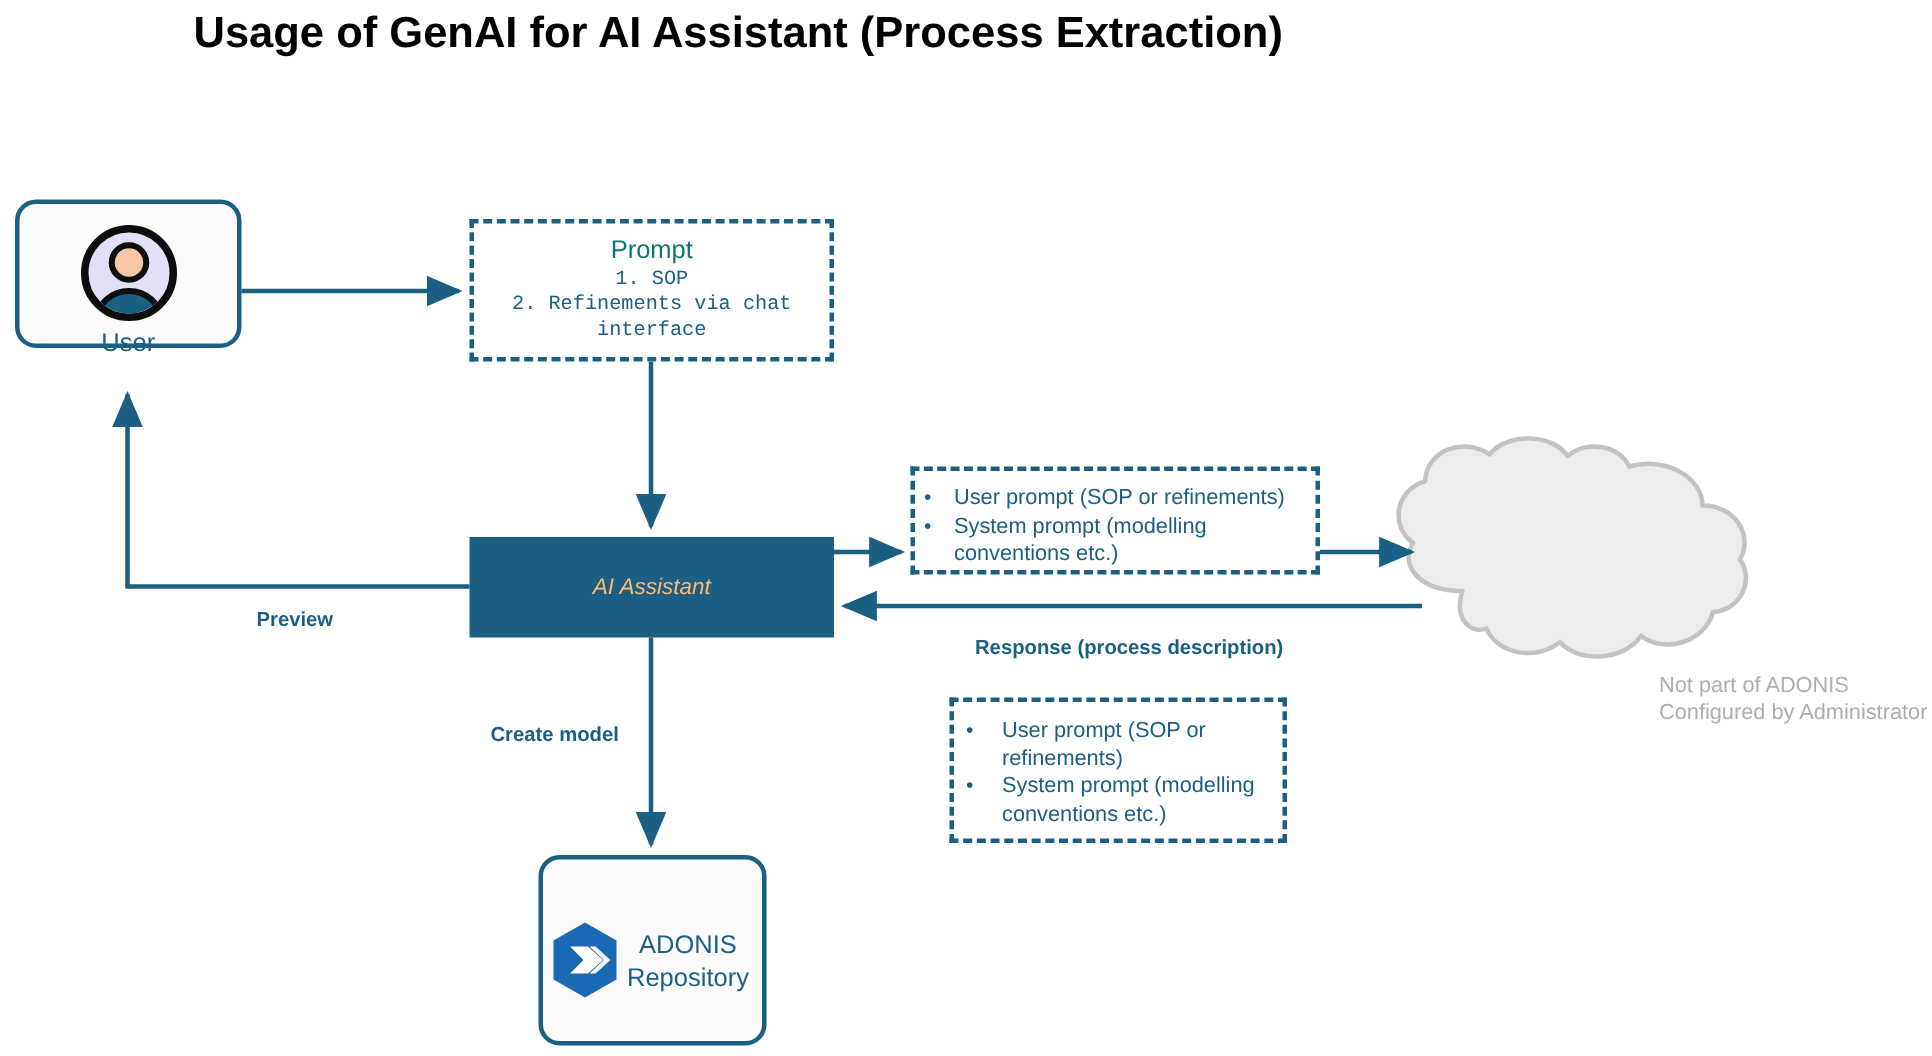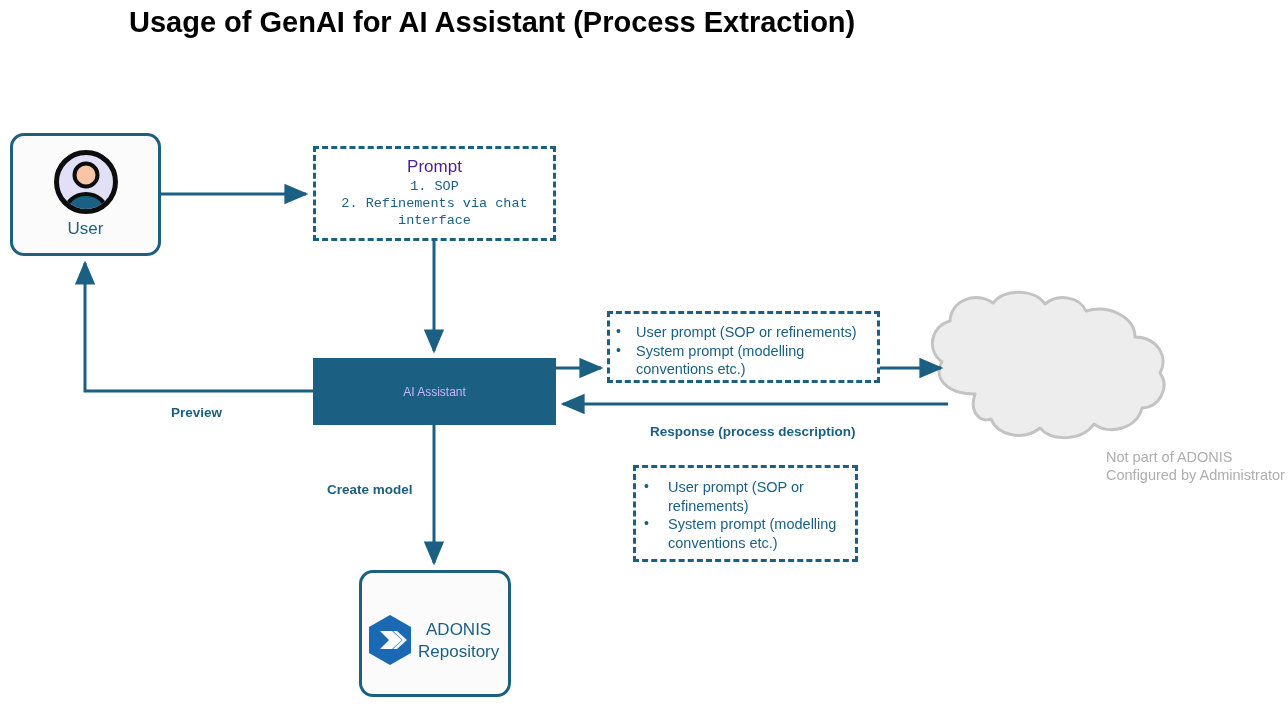"Prompt" .prompt-title { color: #4c1d95 -> #0f766e }
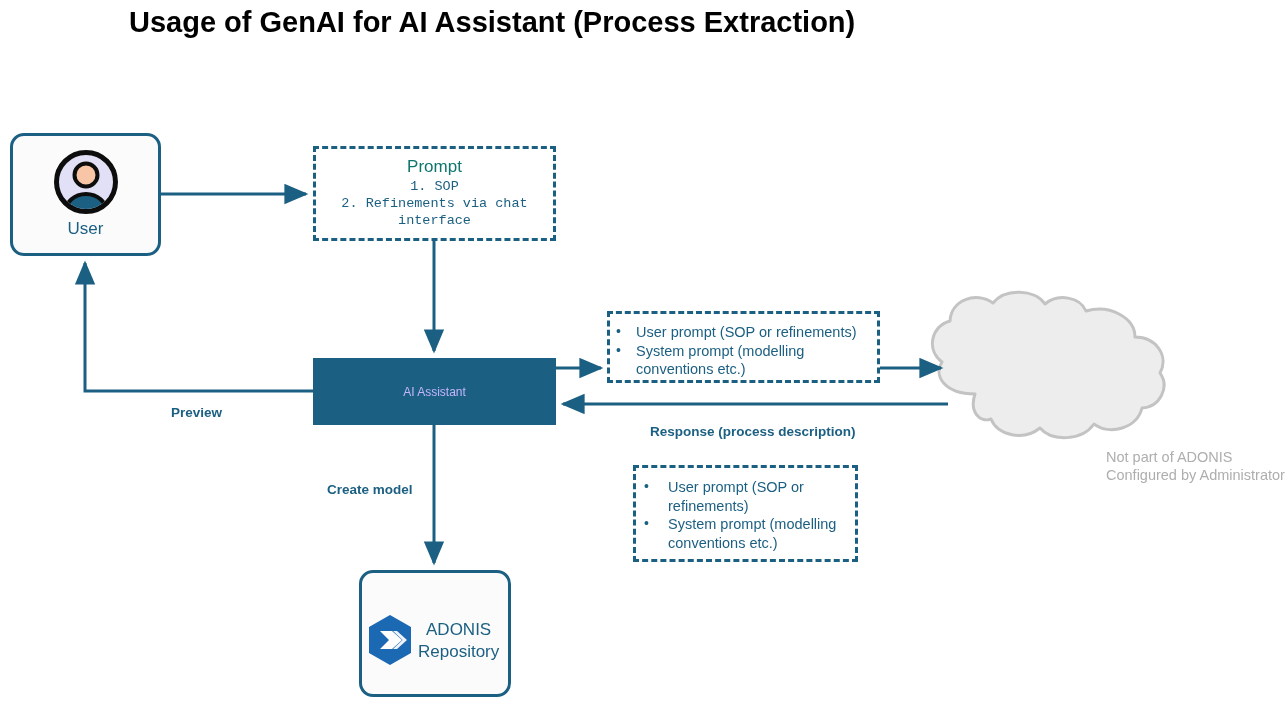"User" .user-box { height: 123px -> 99px }
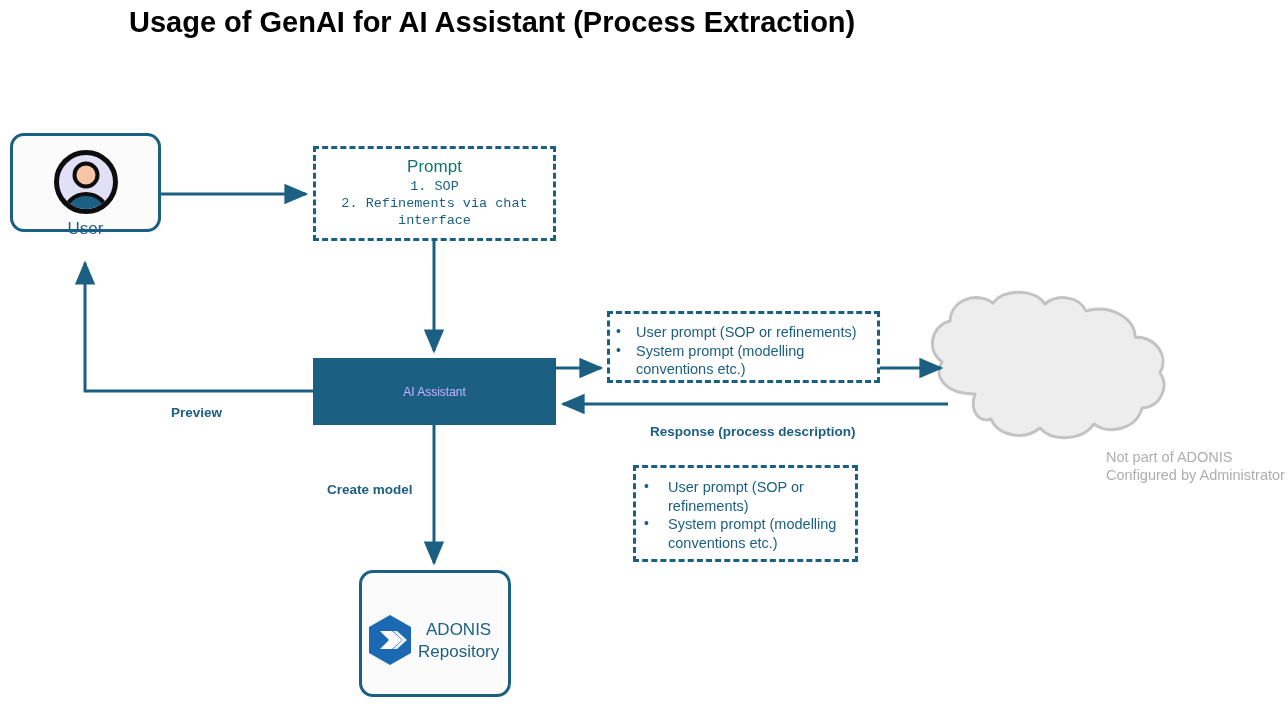"AI Assistant" .ai-label { color: #c4b5fd -> #fdba74; font-size: 12px -> 15px; font-style: none -> italic }
